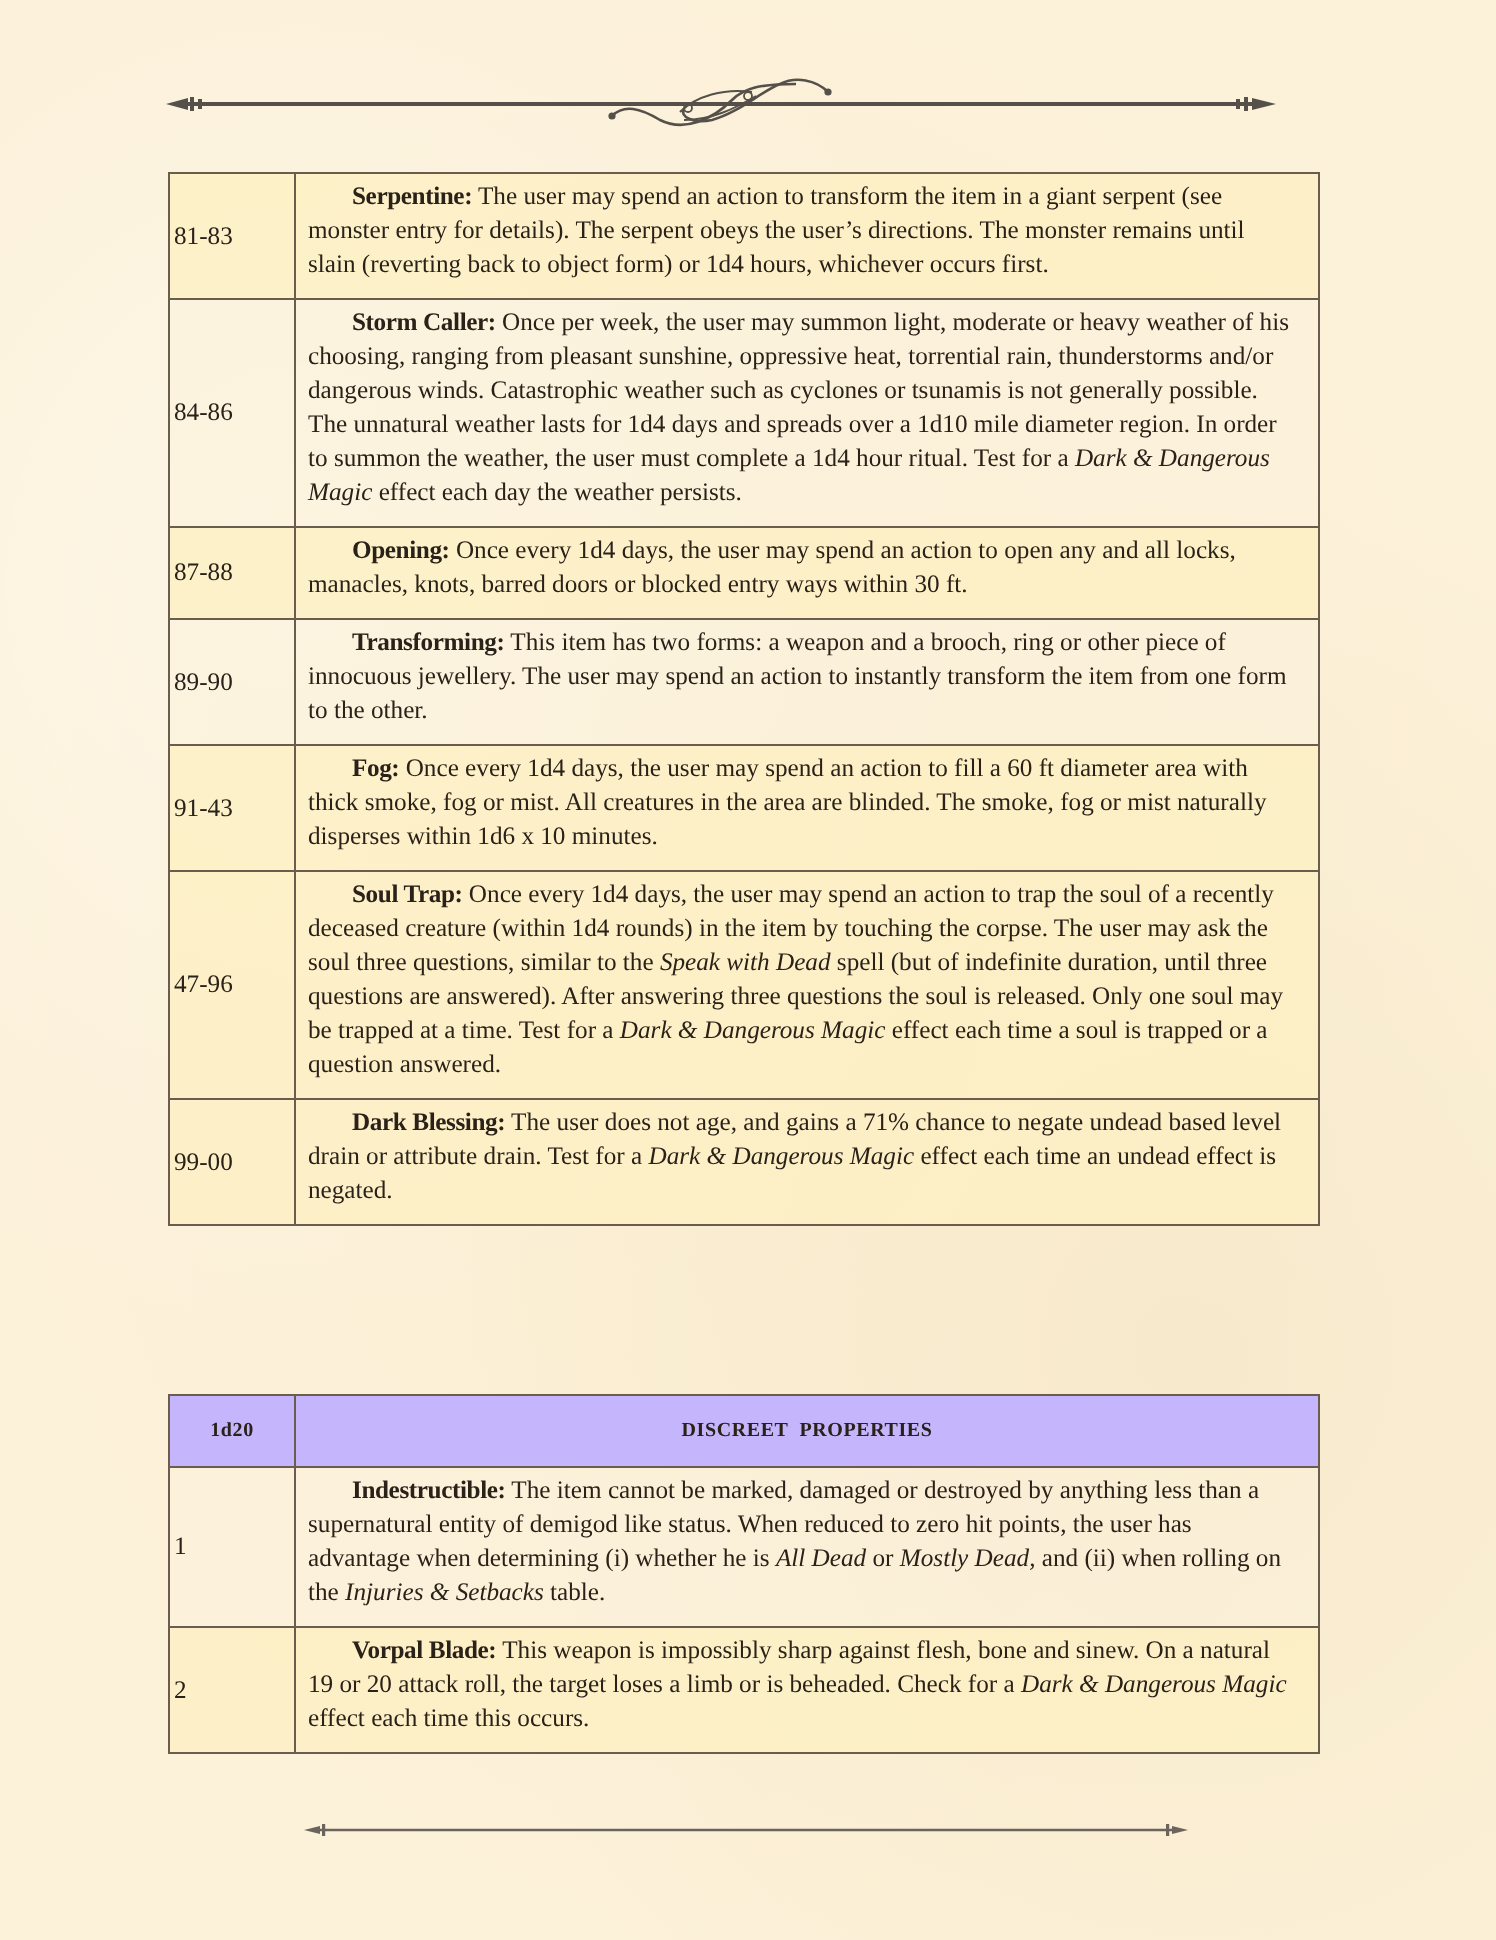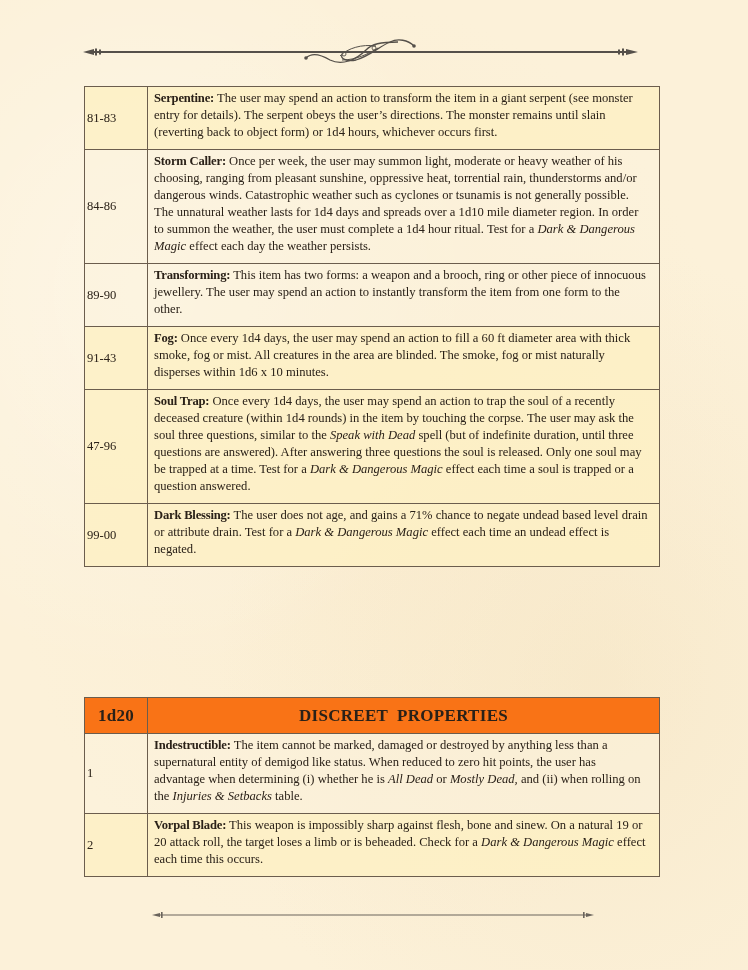"Serpentine:" table.props .name { margin-left: none -> 22px }
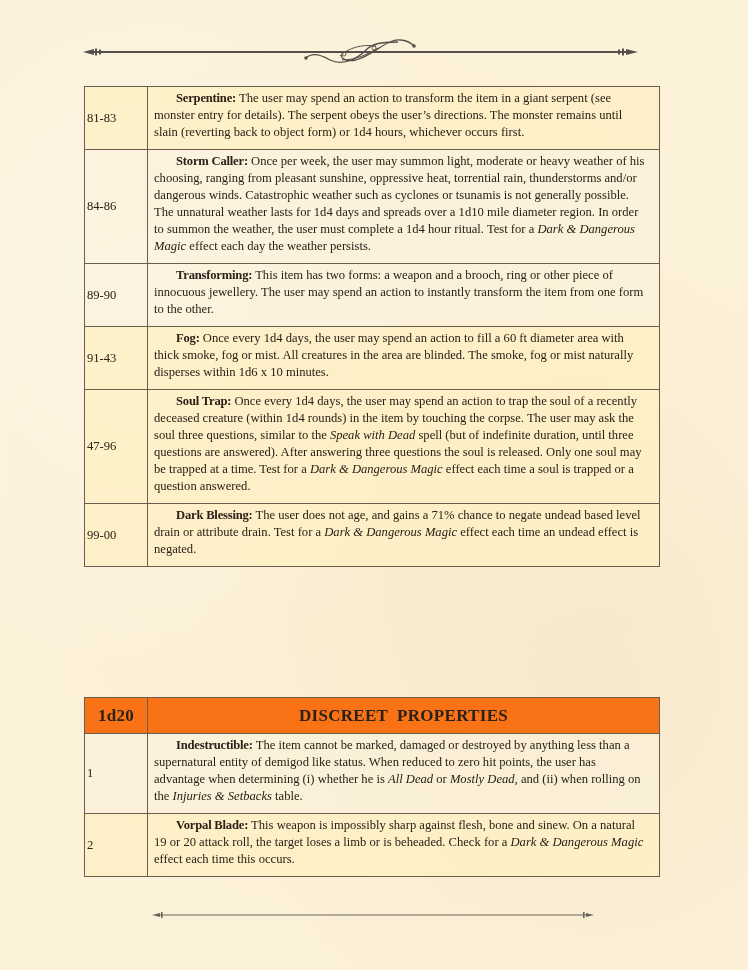"87-88" tr.shade { html: none -> <tr> <td>87-88</td> <td> <span>Opening:</span><span> Once every 1d4 days, the user may spend an action to open any and all locks, manacles, knots, barred doors or blocked entry ways within 30 ft.</span> </td> </tr> }
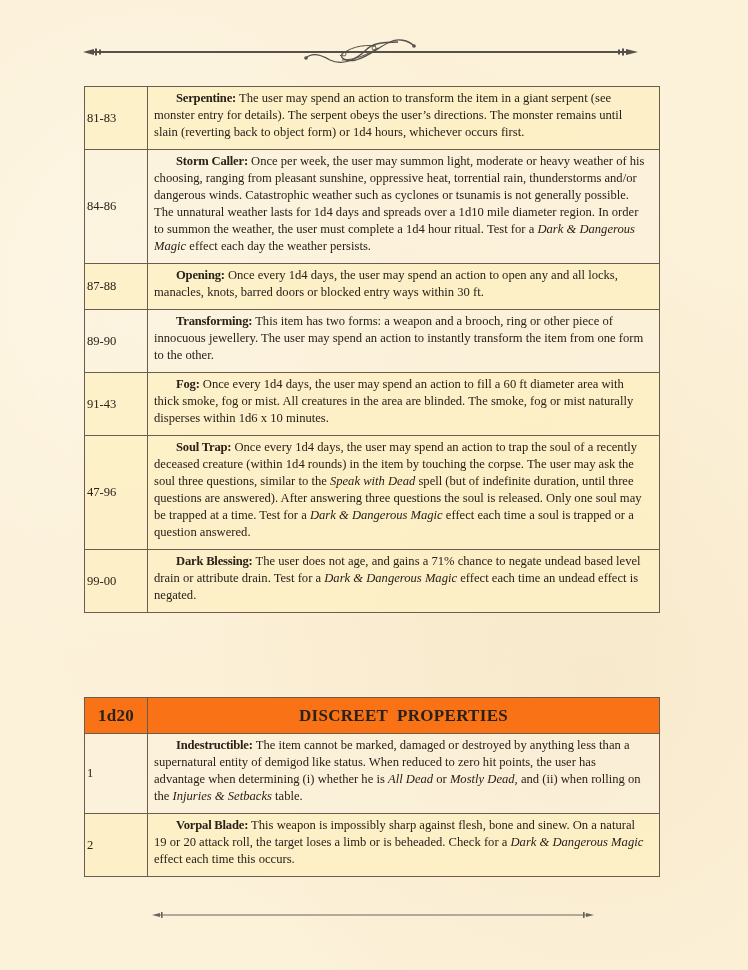"1d20" table.props tr.head th { background: #f97316 -> #c4b5fd; font-size: 17px -> 10px }
